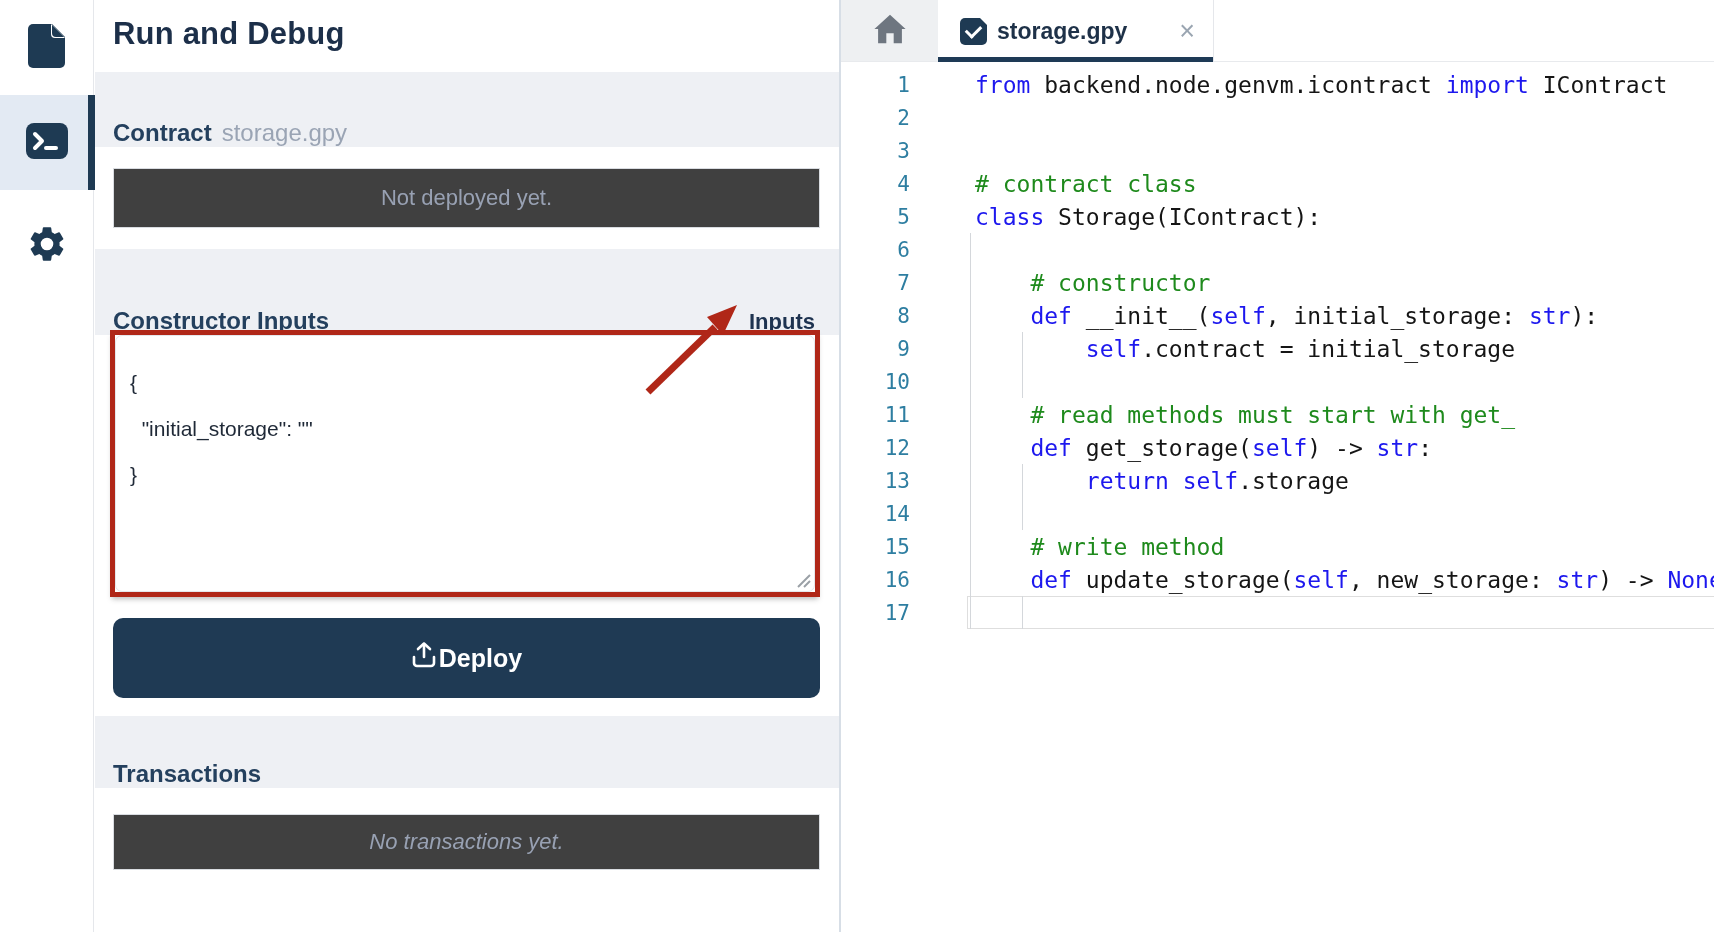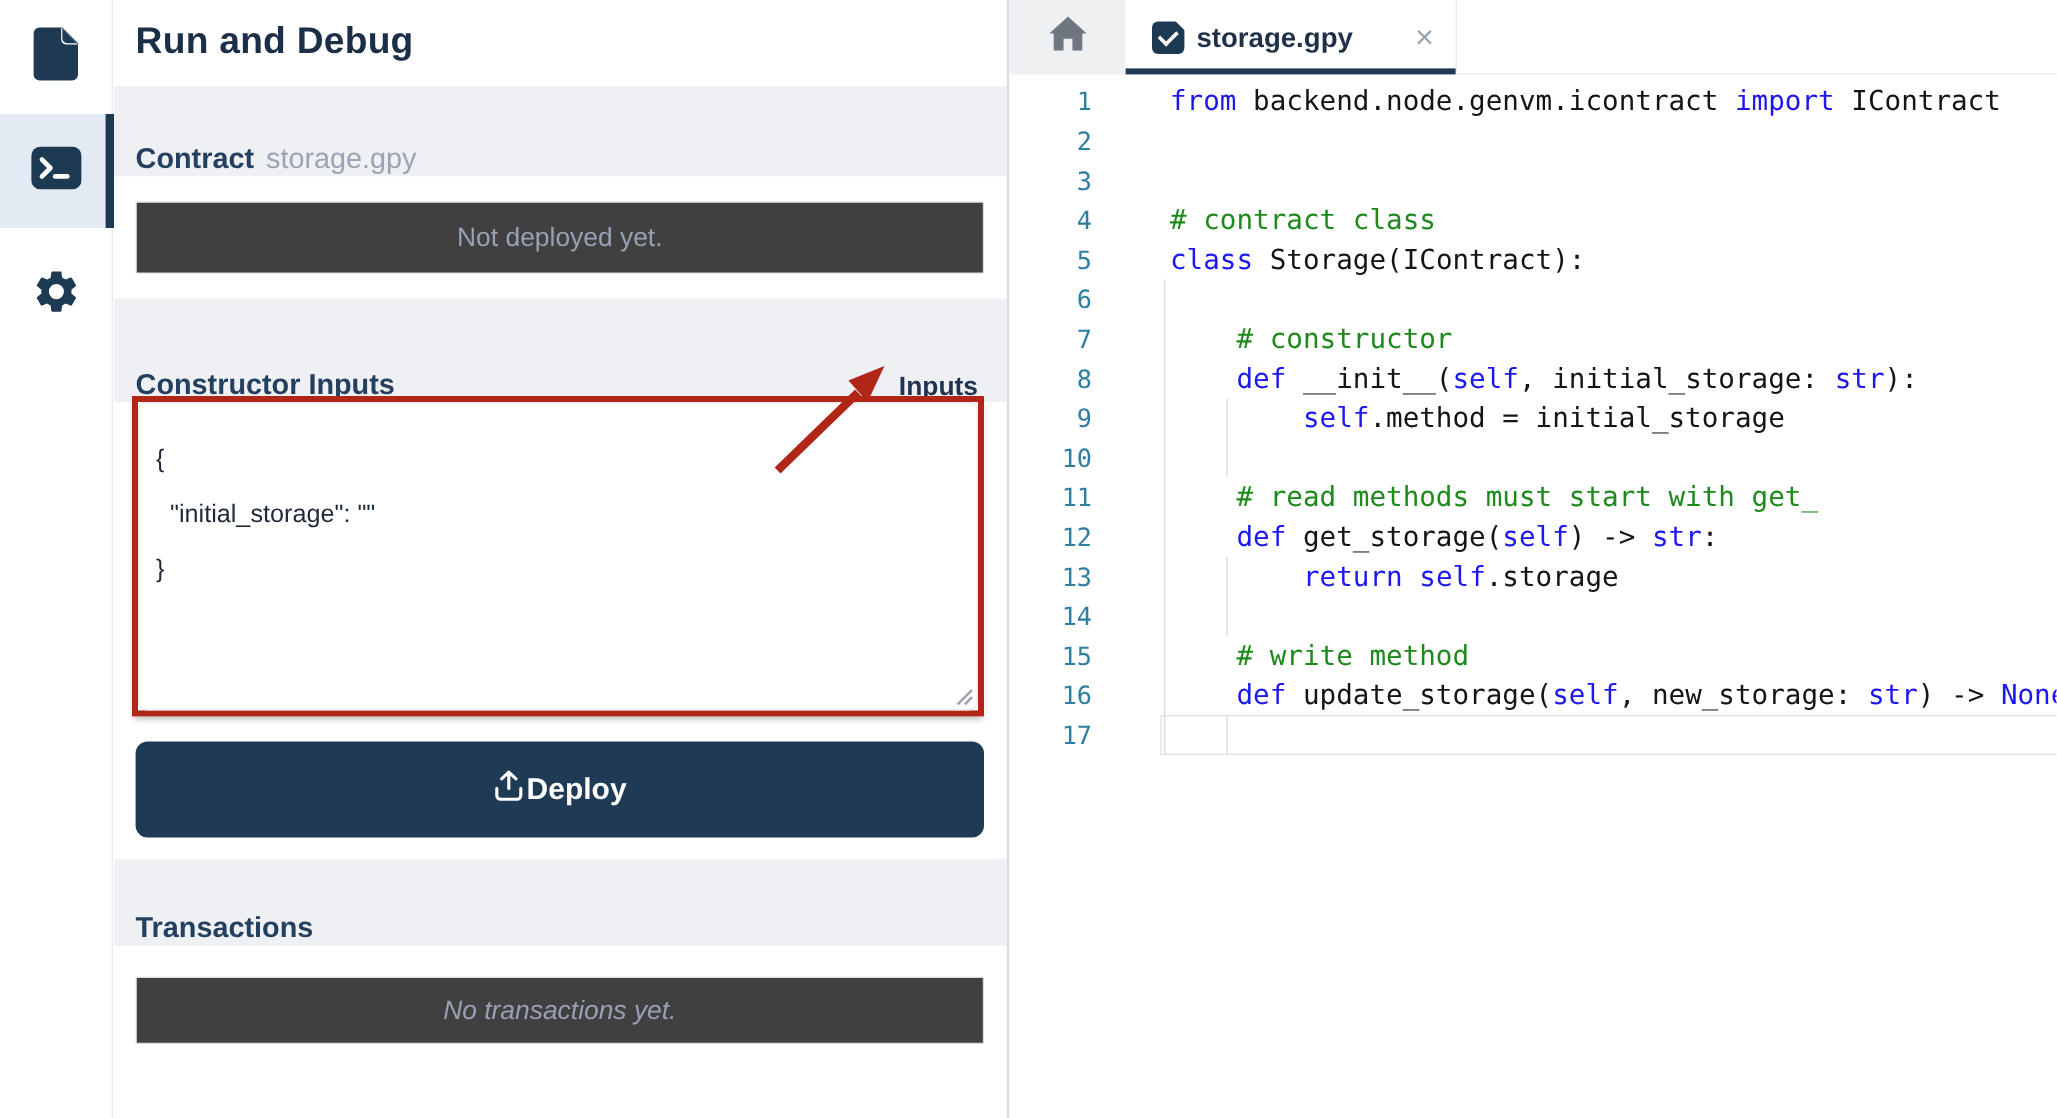".method = initial_storage" span { text: .method -> .contract }
